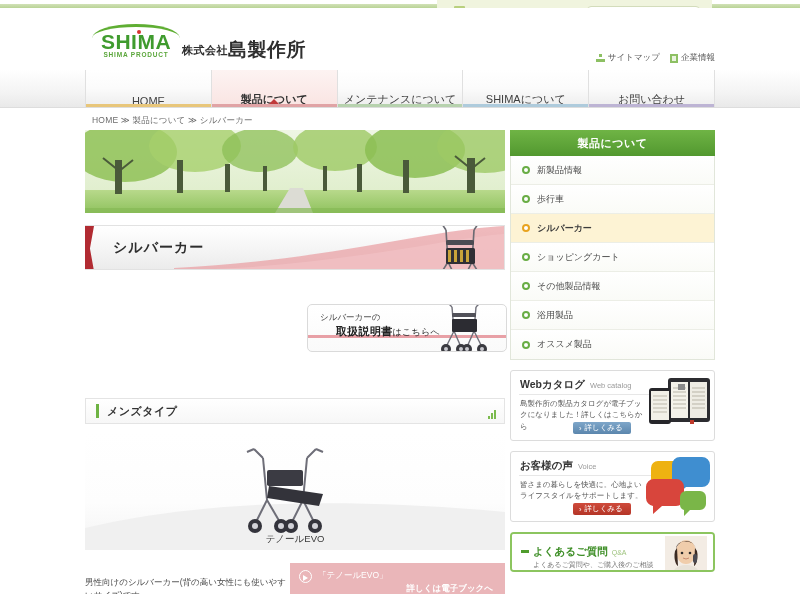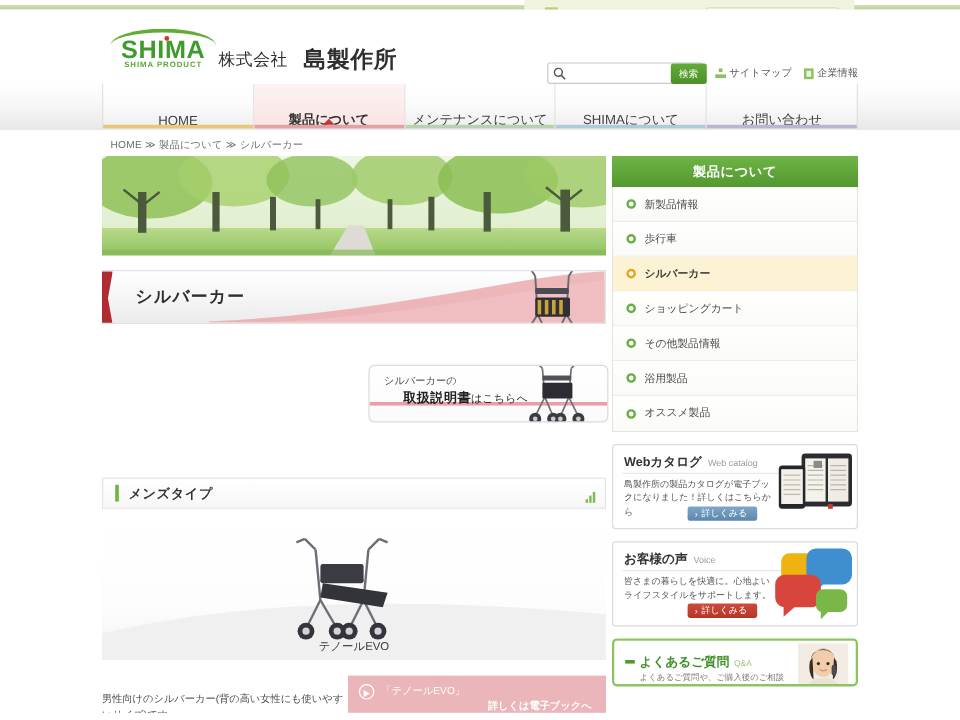"株式会社" .company-prefix { font-size: 14px -> 11px; font-weight: normal -> bold; margin-right: 13px -> 0 }
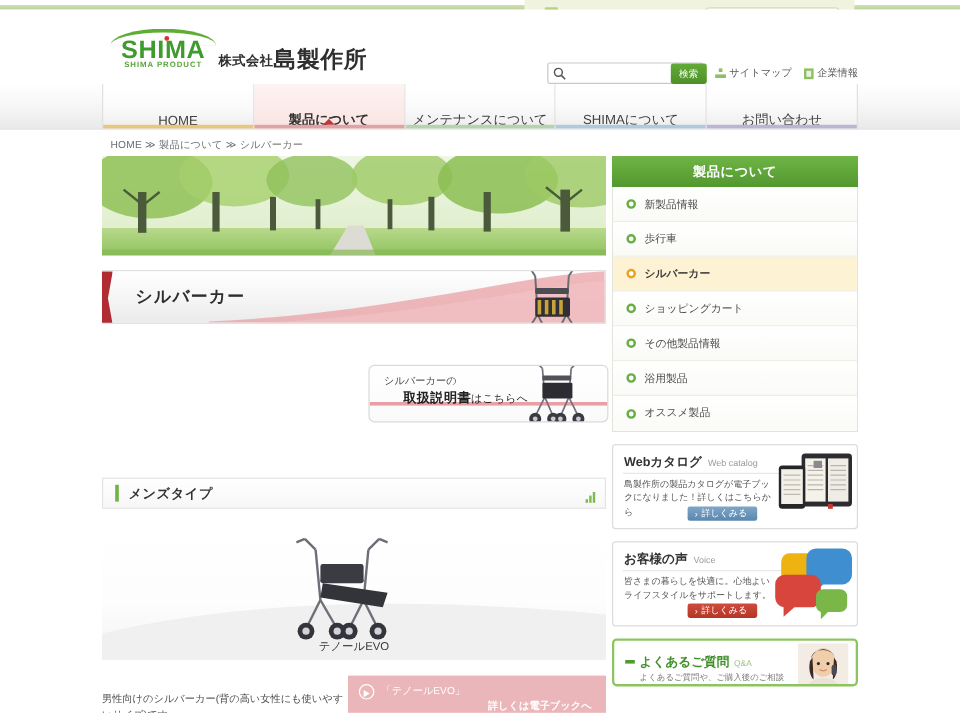"検索" div.search-box { html: <div> <svg> <circle></circle> <line></line> </svg> <input> <button>検索</button> </div> -> none }
